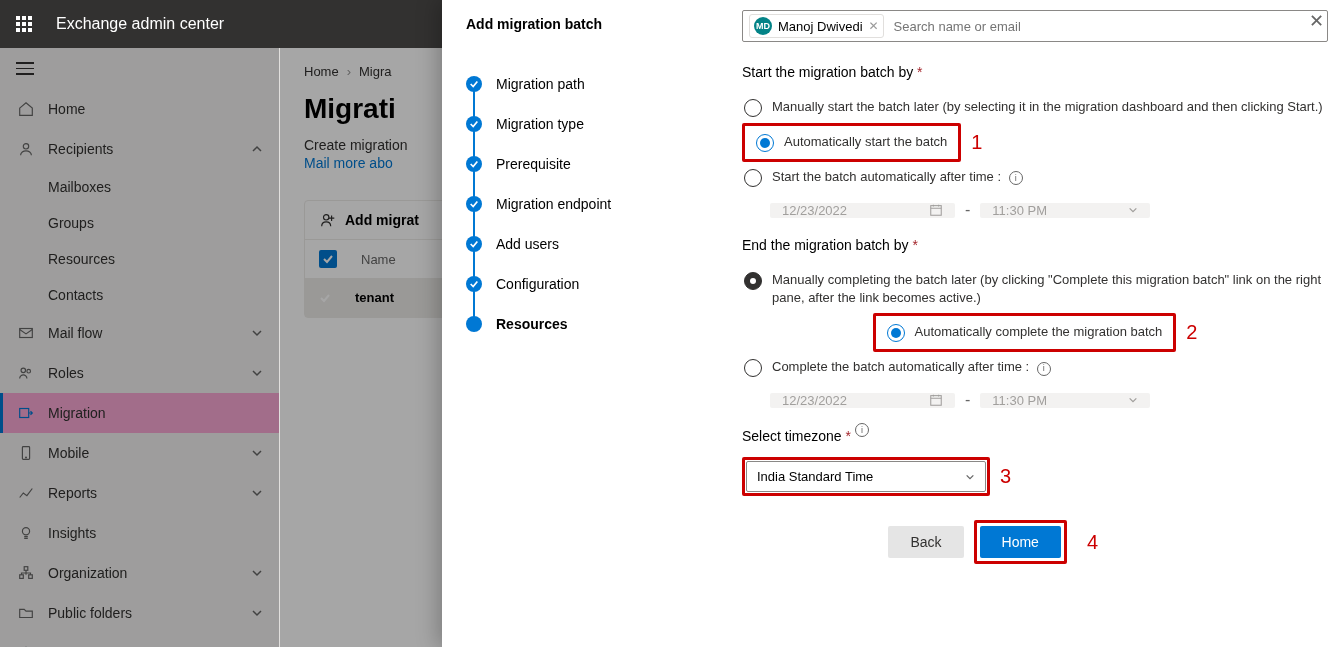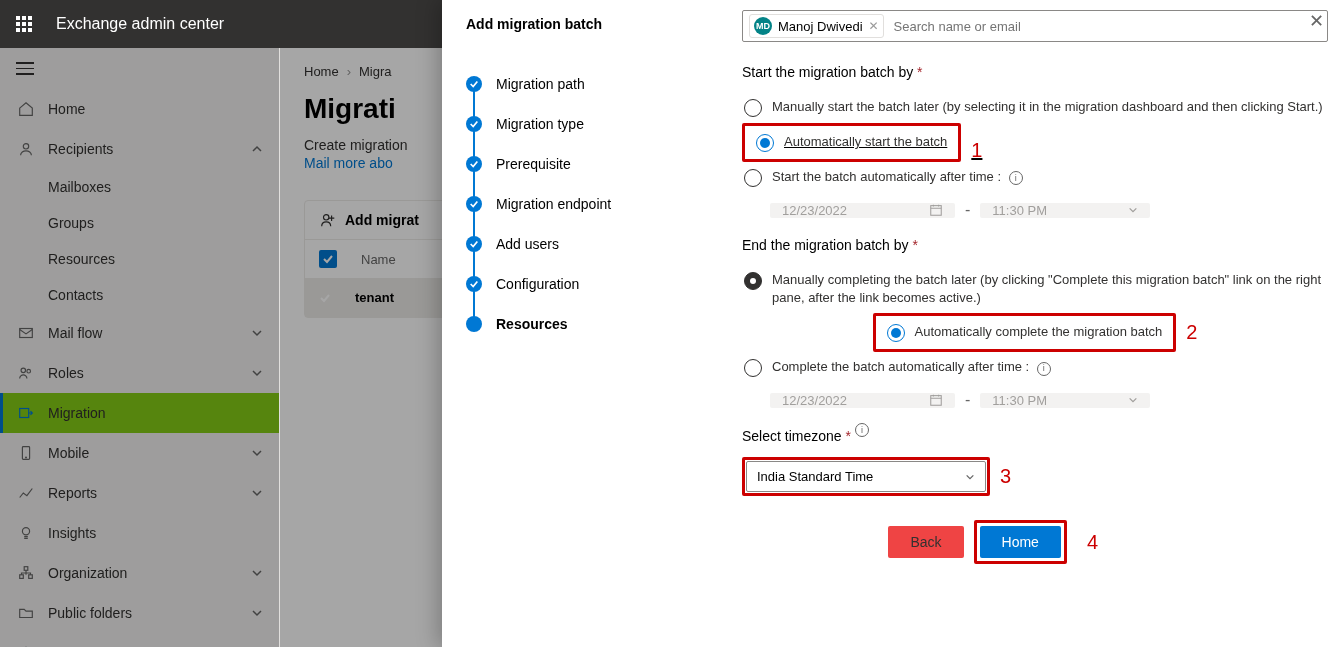"Automatically start the batch" div { align-items: flex-end -> center; text-decoration: underline -> none }
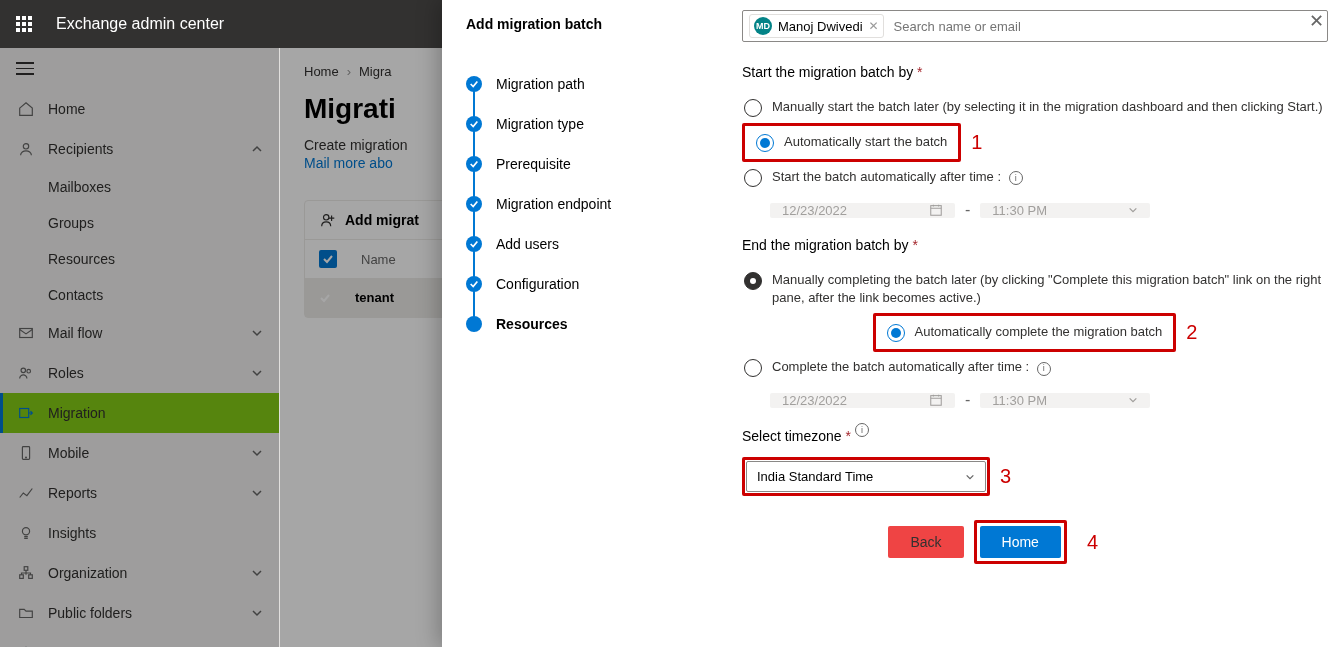"Migration" .nav li.active { background: #84cc16 -> #f9a8d4 }
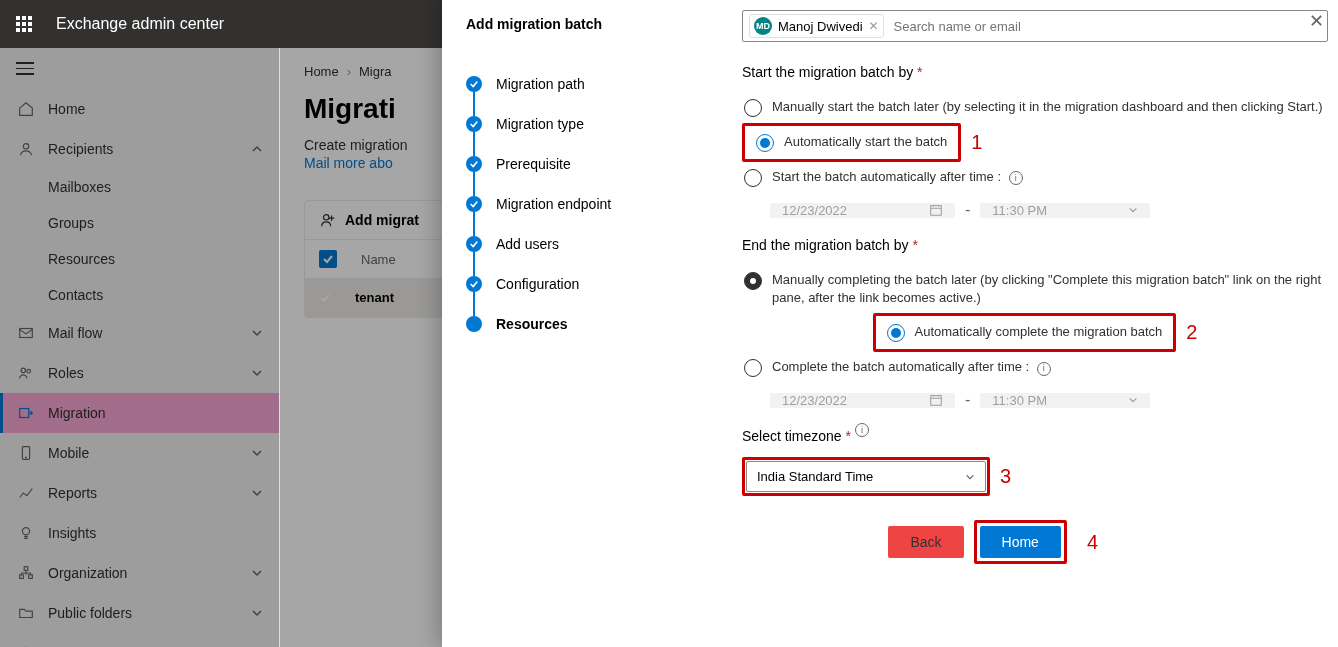"Back" .btn-secondary { background: #ef4444 -> #e5e5e5 }
